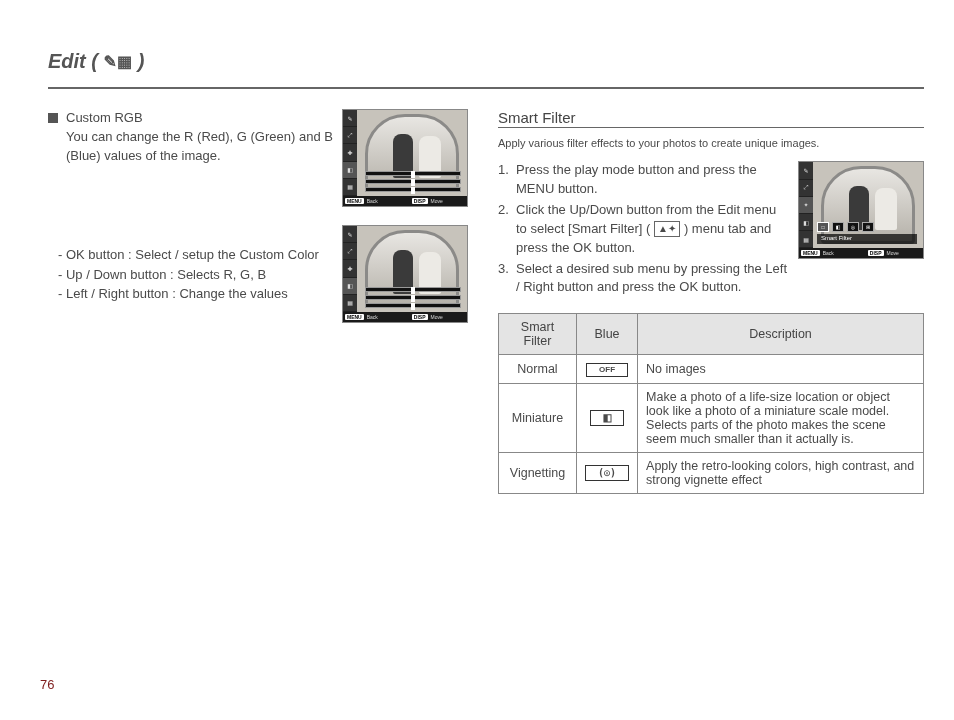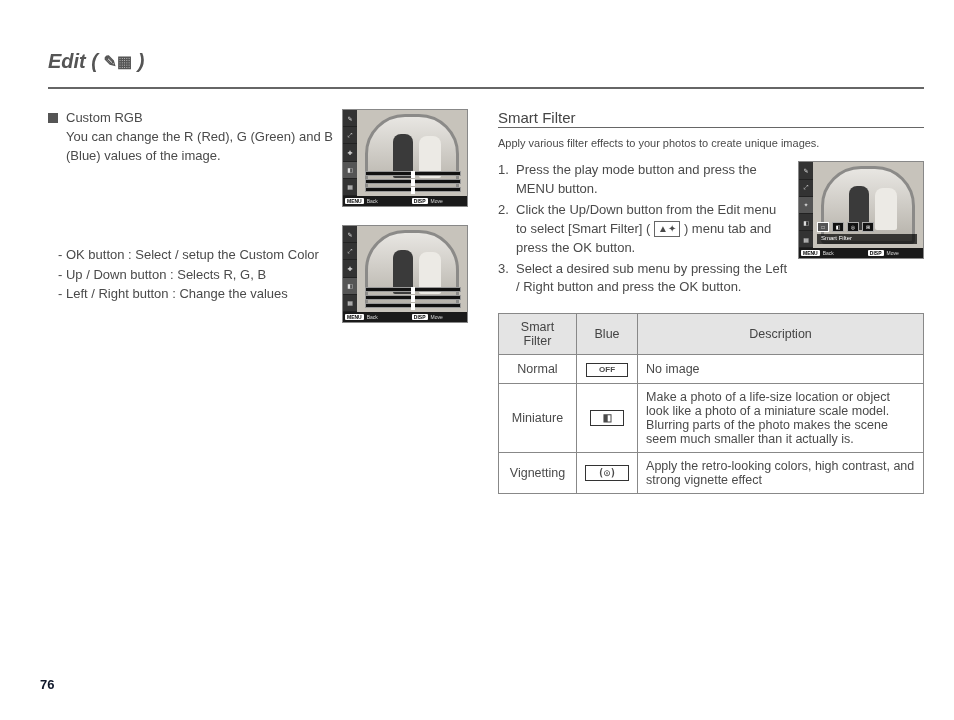"No image" td { text: image -> images }
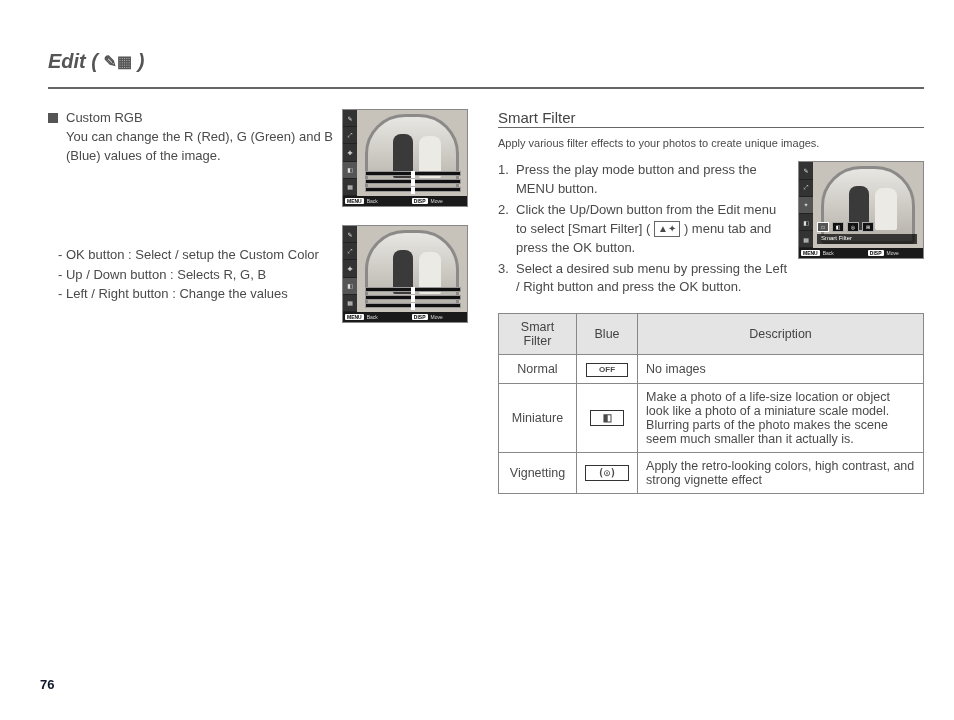"Make a photo of a" td { text: Blurring -> Selects }
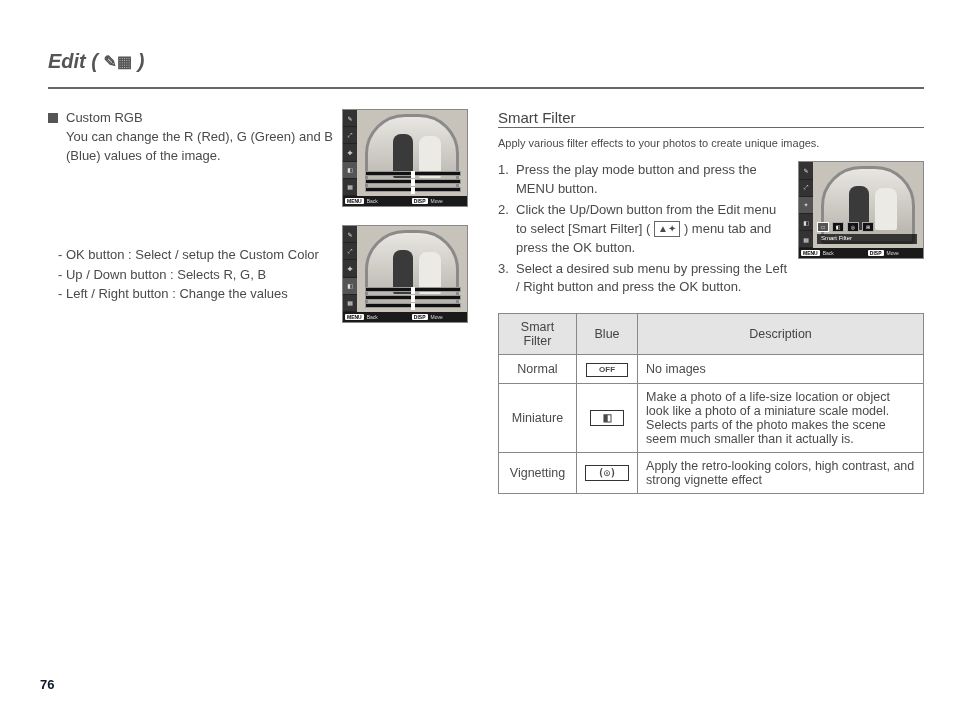"76" .pagenum { color: #0f172a -> #7f1d1d; font-weight: bold -> normal }
